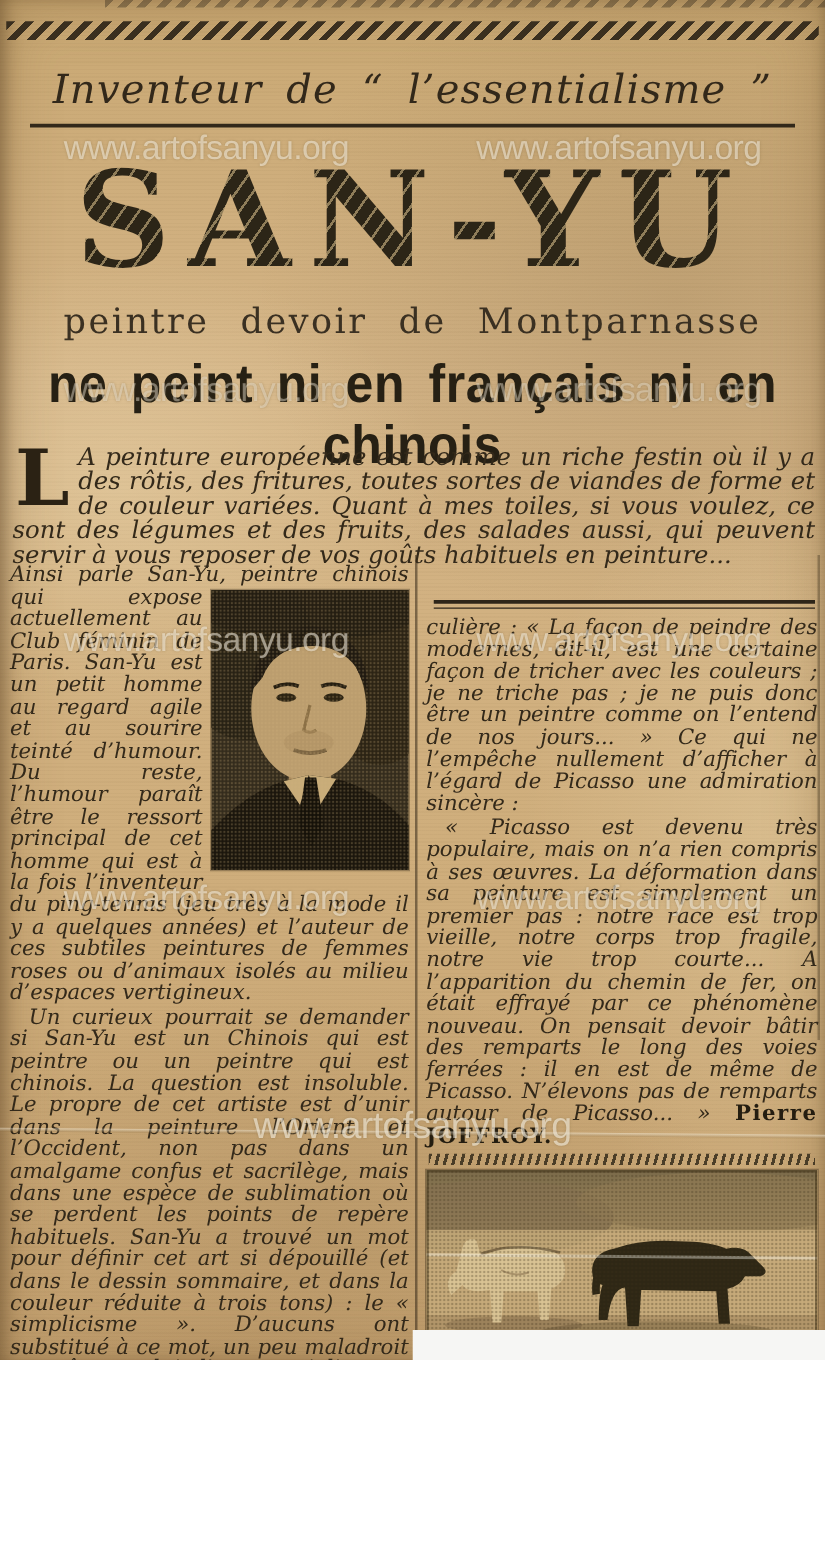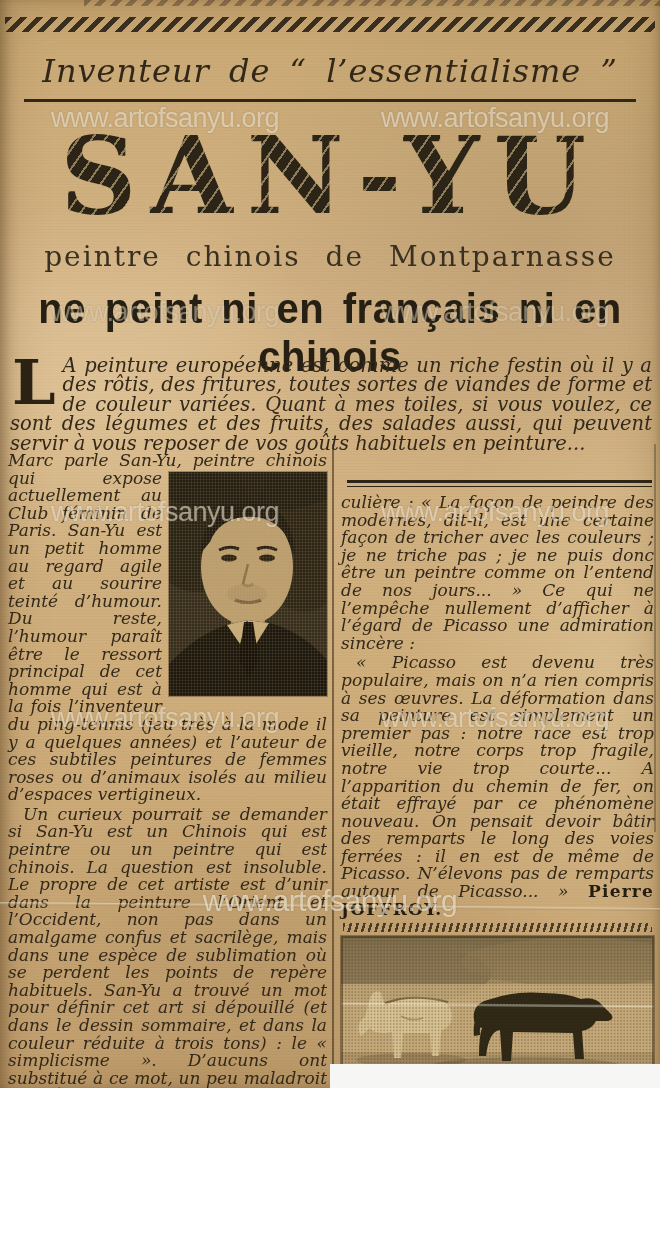"peintre chinois de Montparnasse" div.subtitle { text: chinois -> devoir }
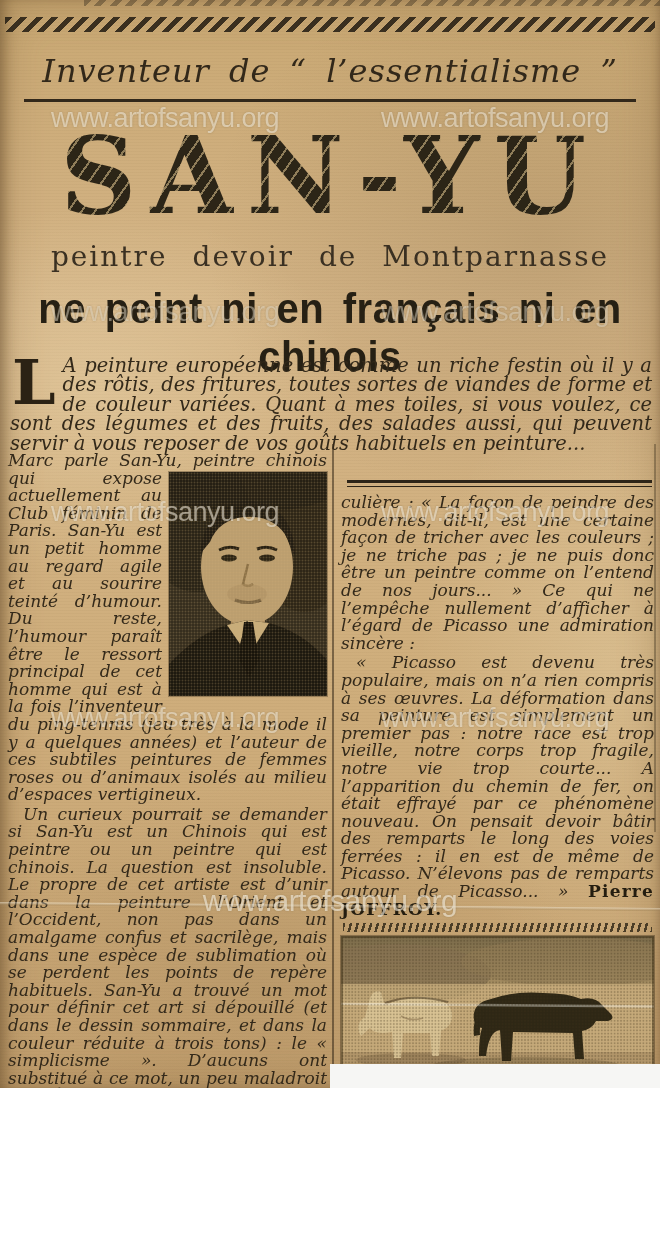"Marc parle San-Yu, peintre" span { text: Marc -> Ainsi }
